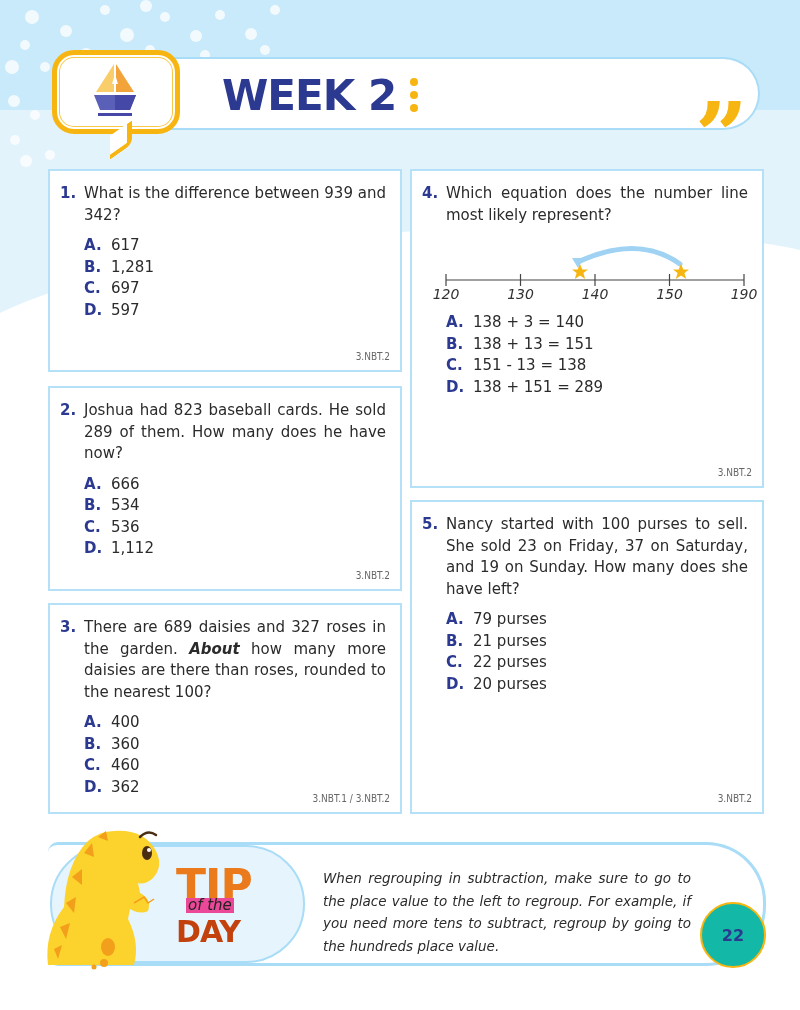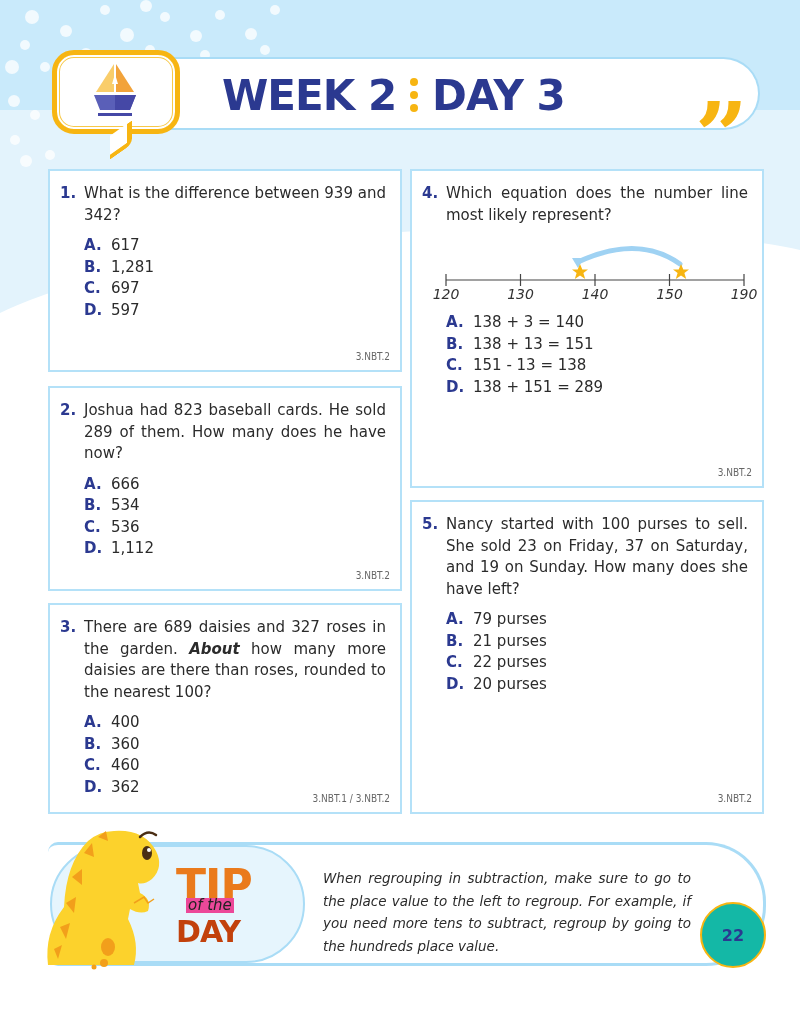"DAY 3" span { html: <span>DAY 3</span> -> none }
